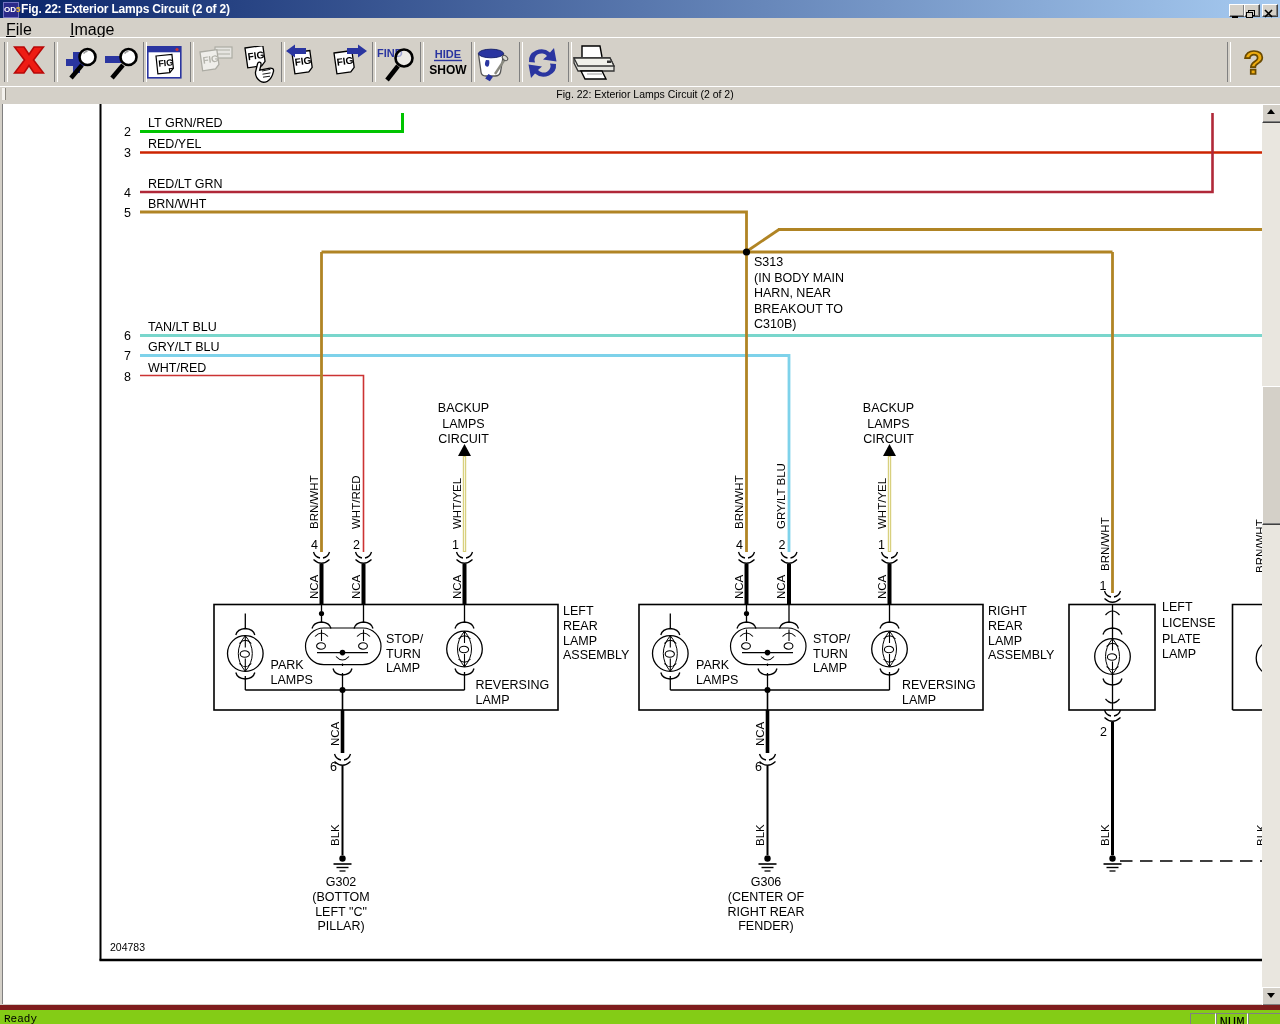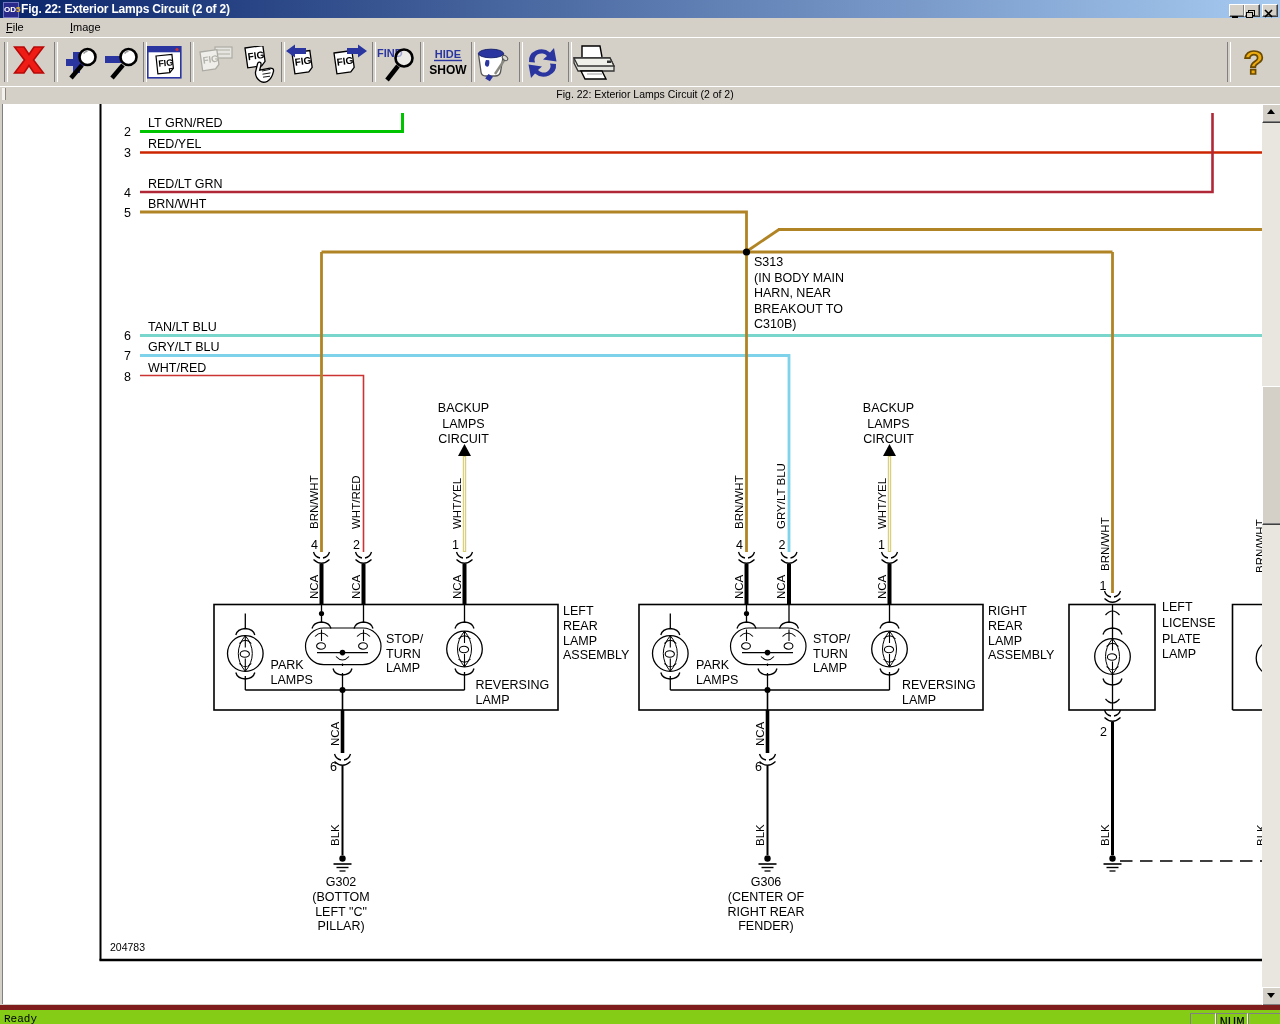"File" #menubar { font-size: 11px -> 16px }
